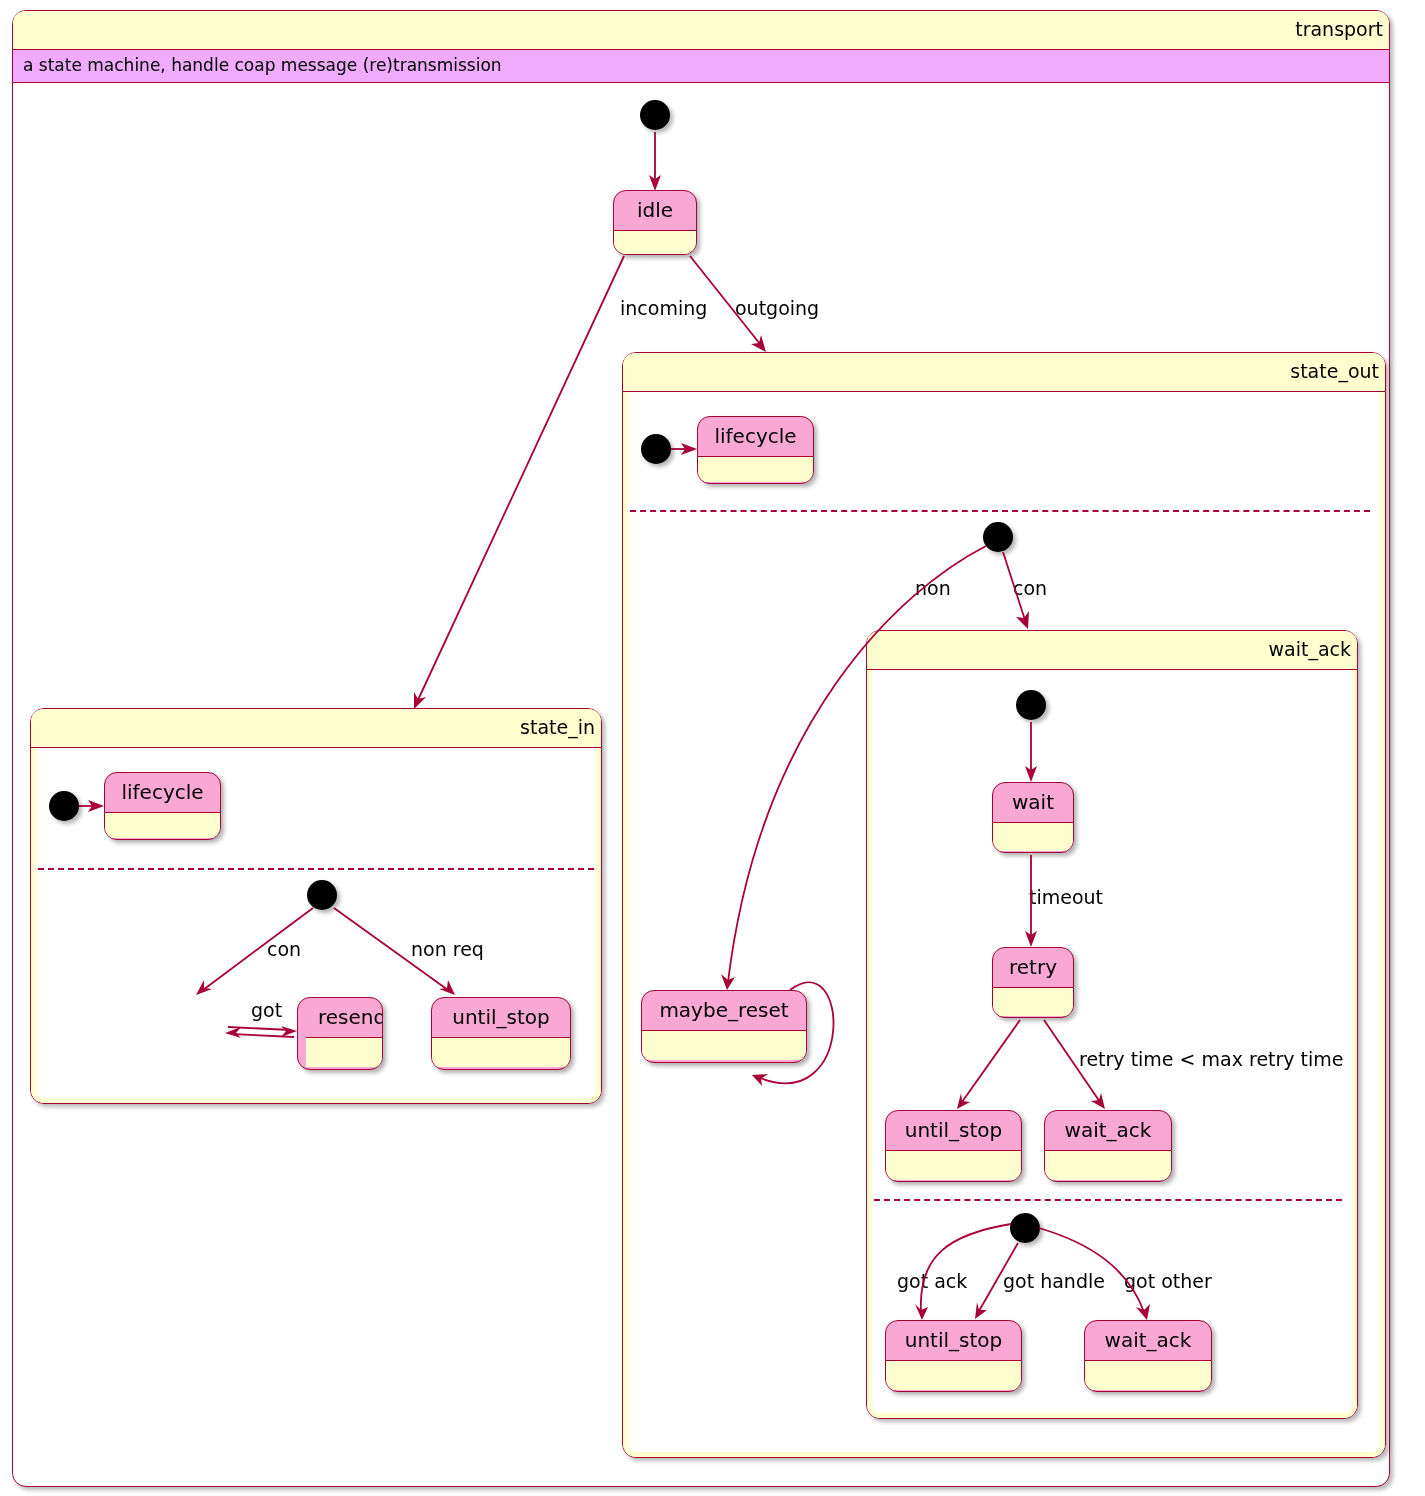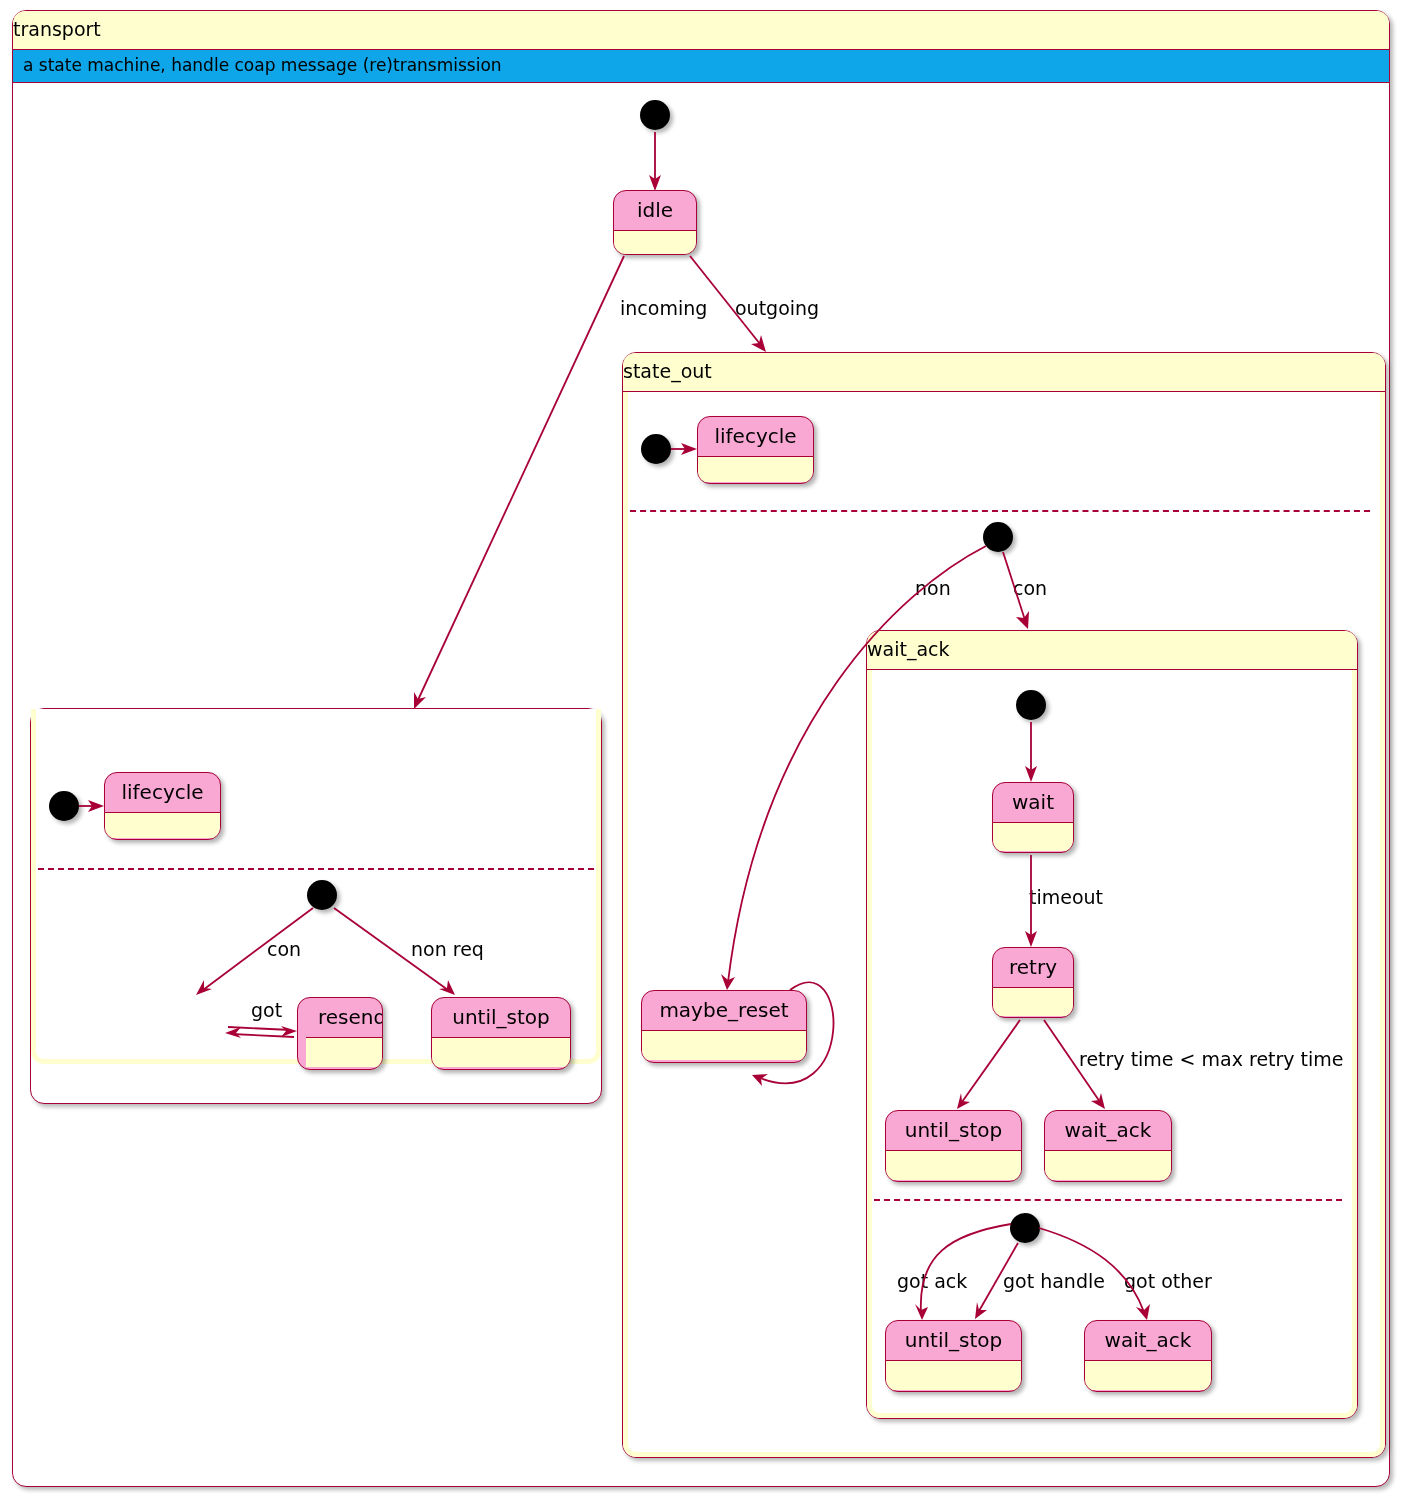"transport" .frame > .ftitle { text-align: left -> right }
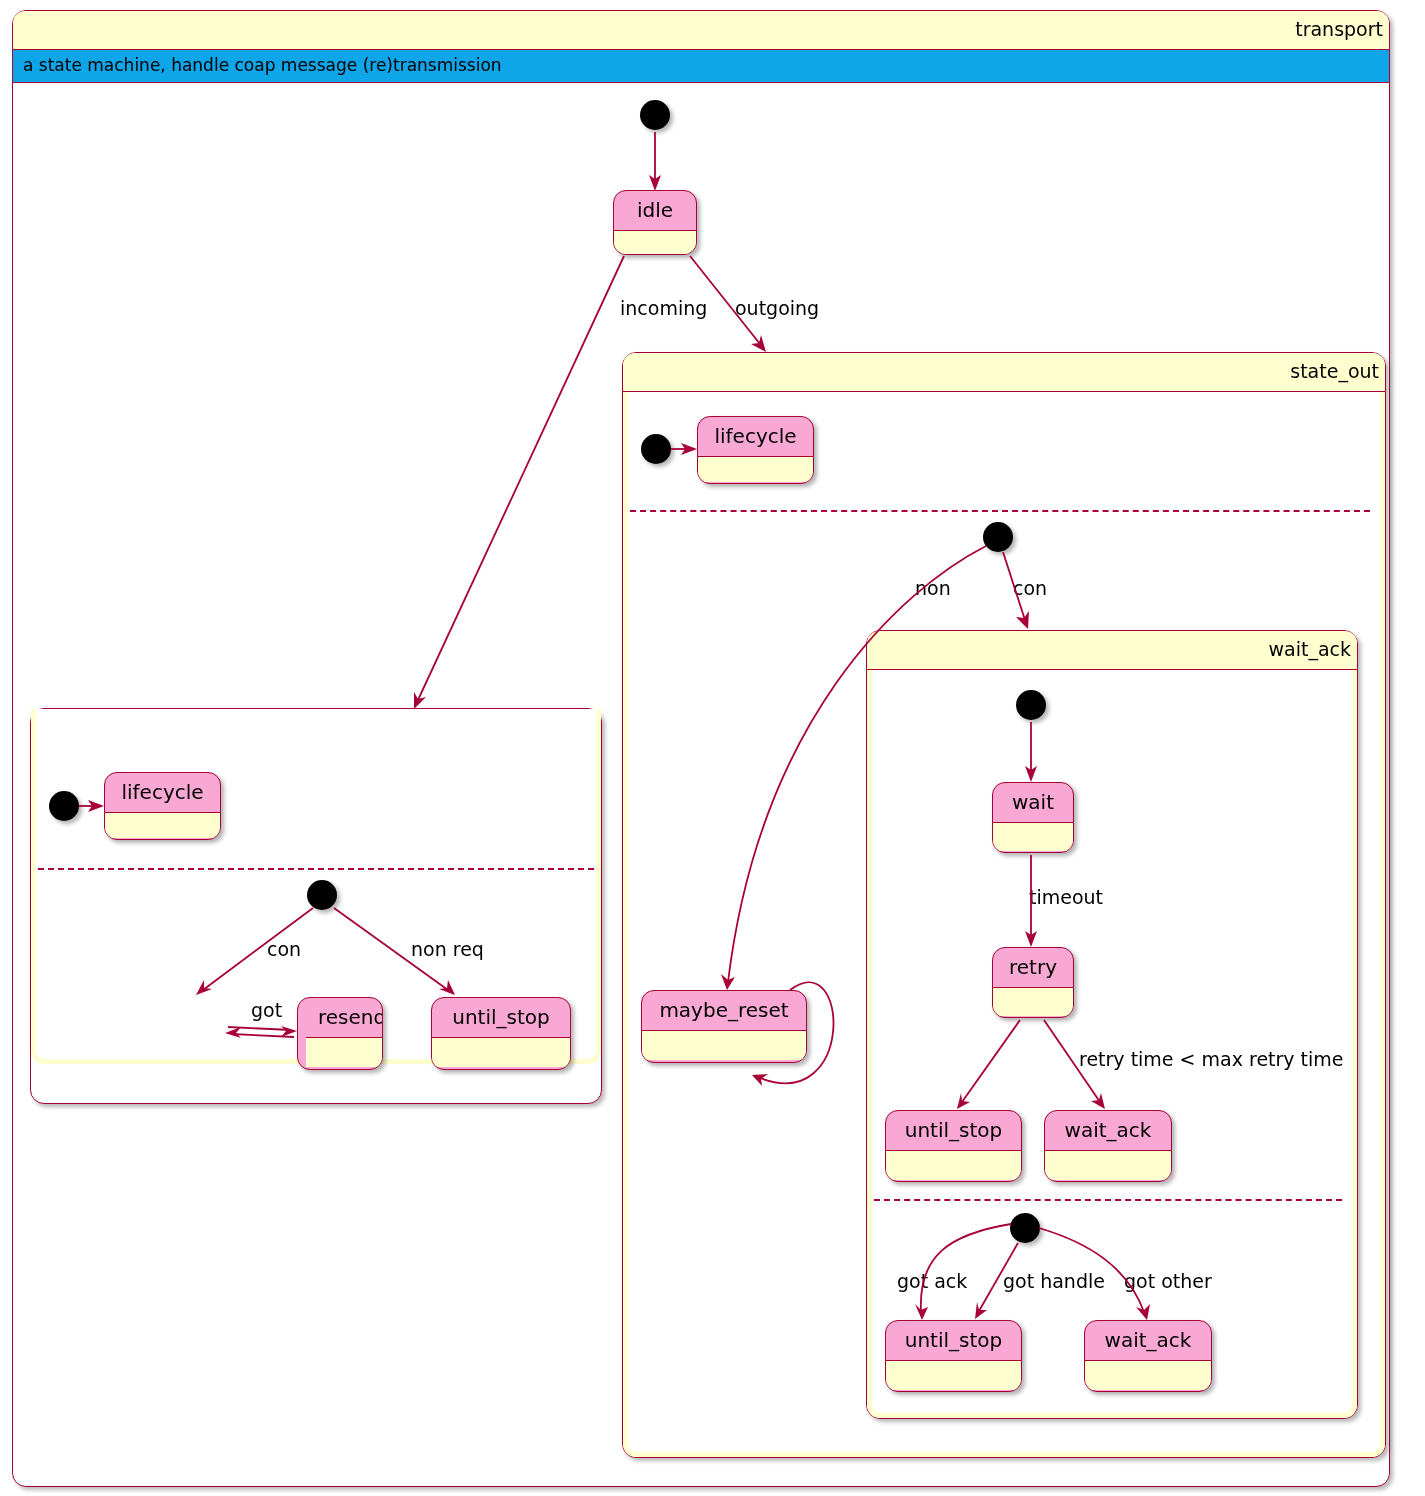"a state machine, handle coap" .frame > .fdesc { background: #0ea5e9 -> #f0abfc }
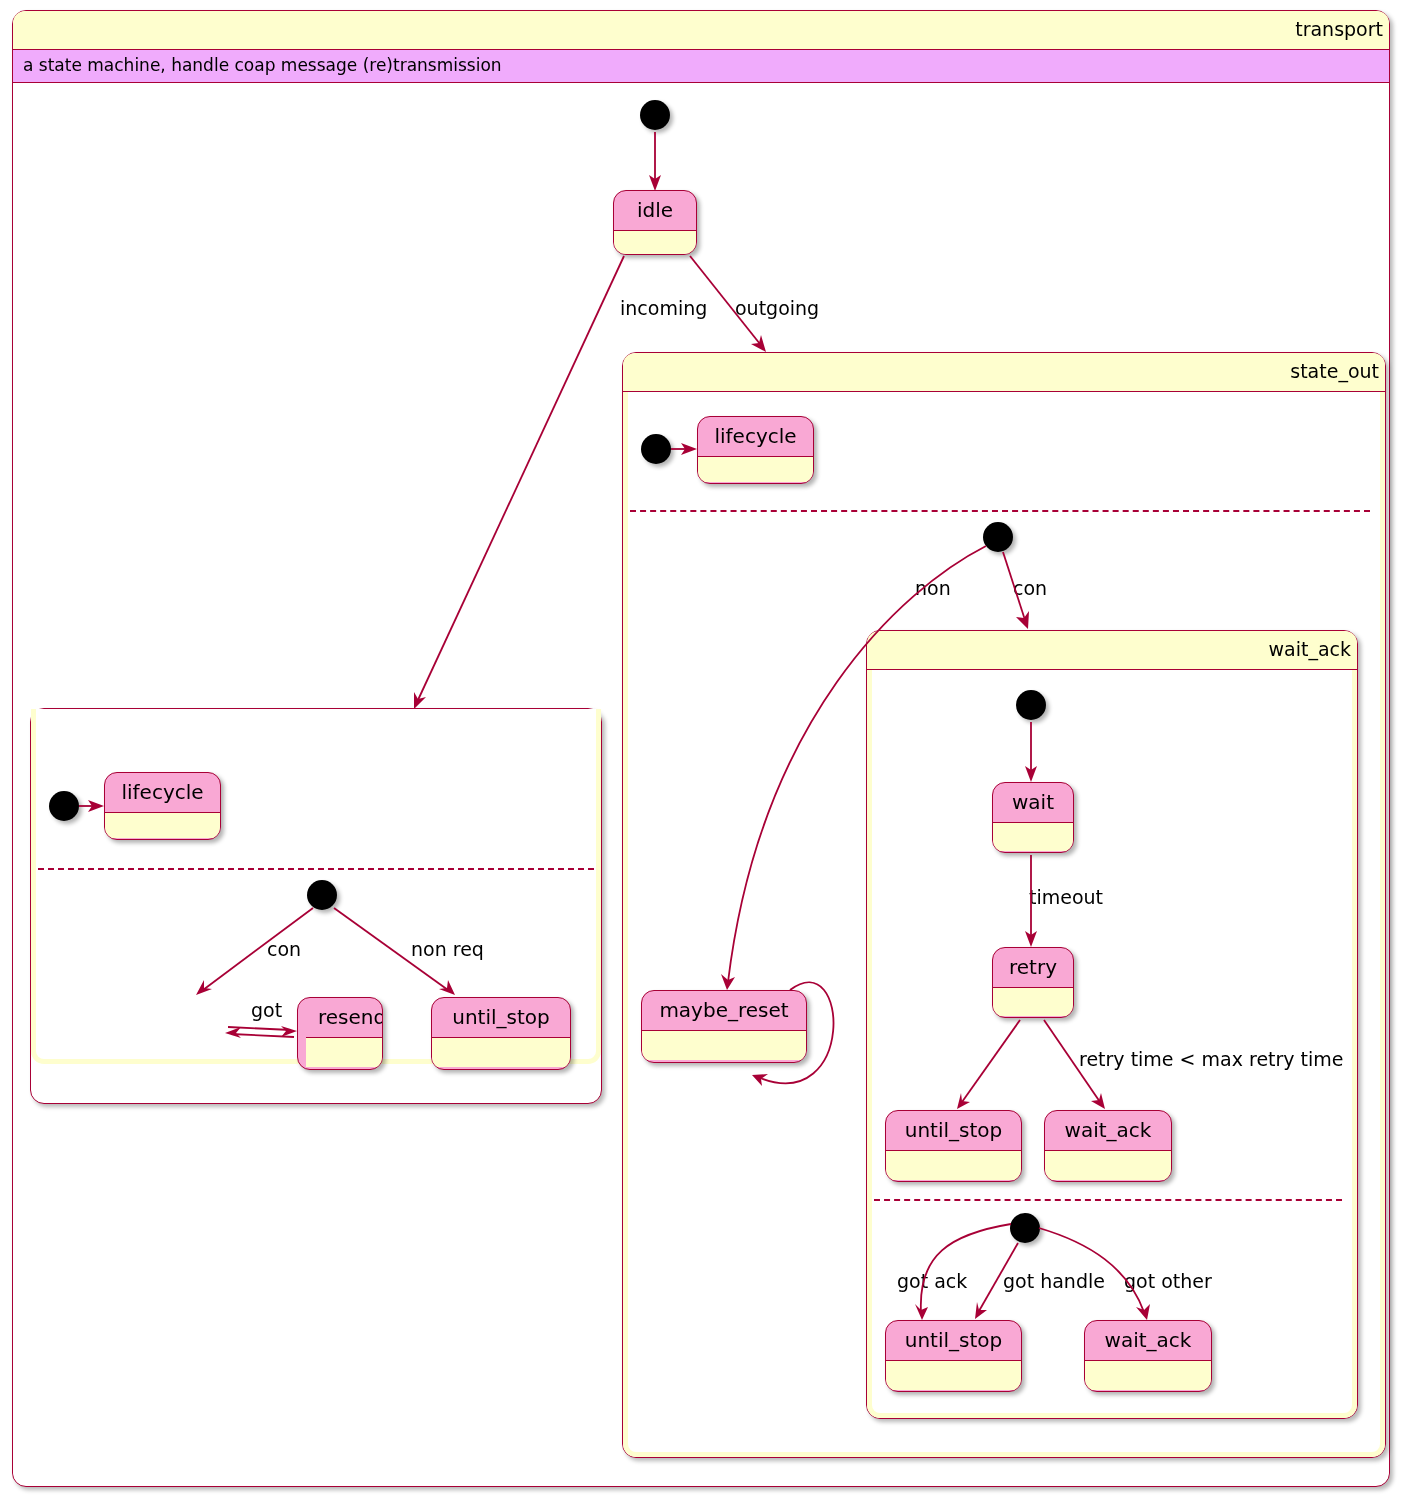"state_in" div.ftitle { html: none -> <div>state_in</div> }
